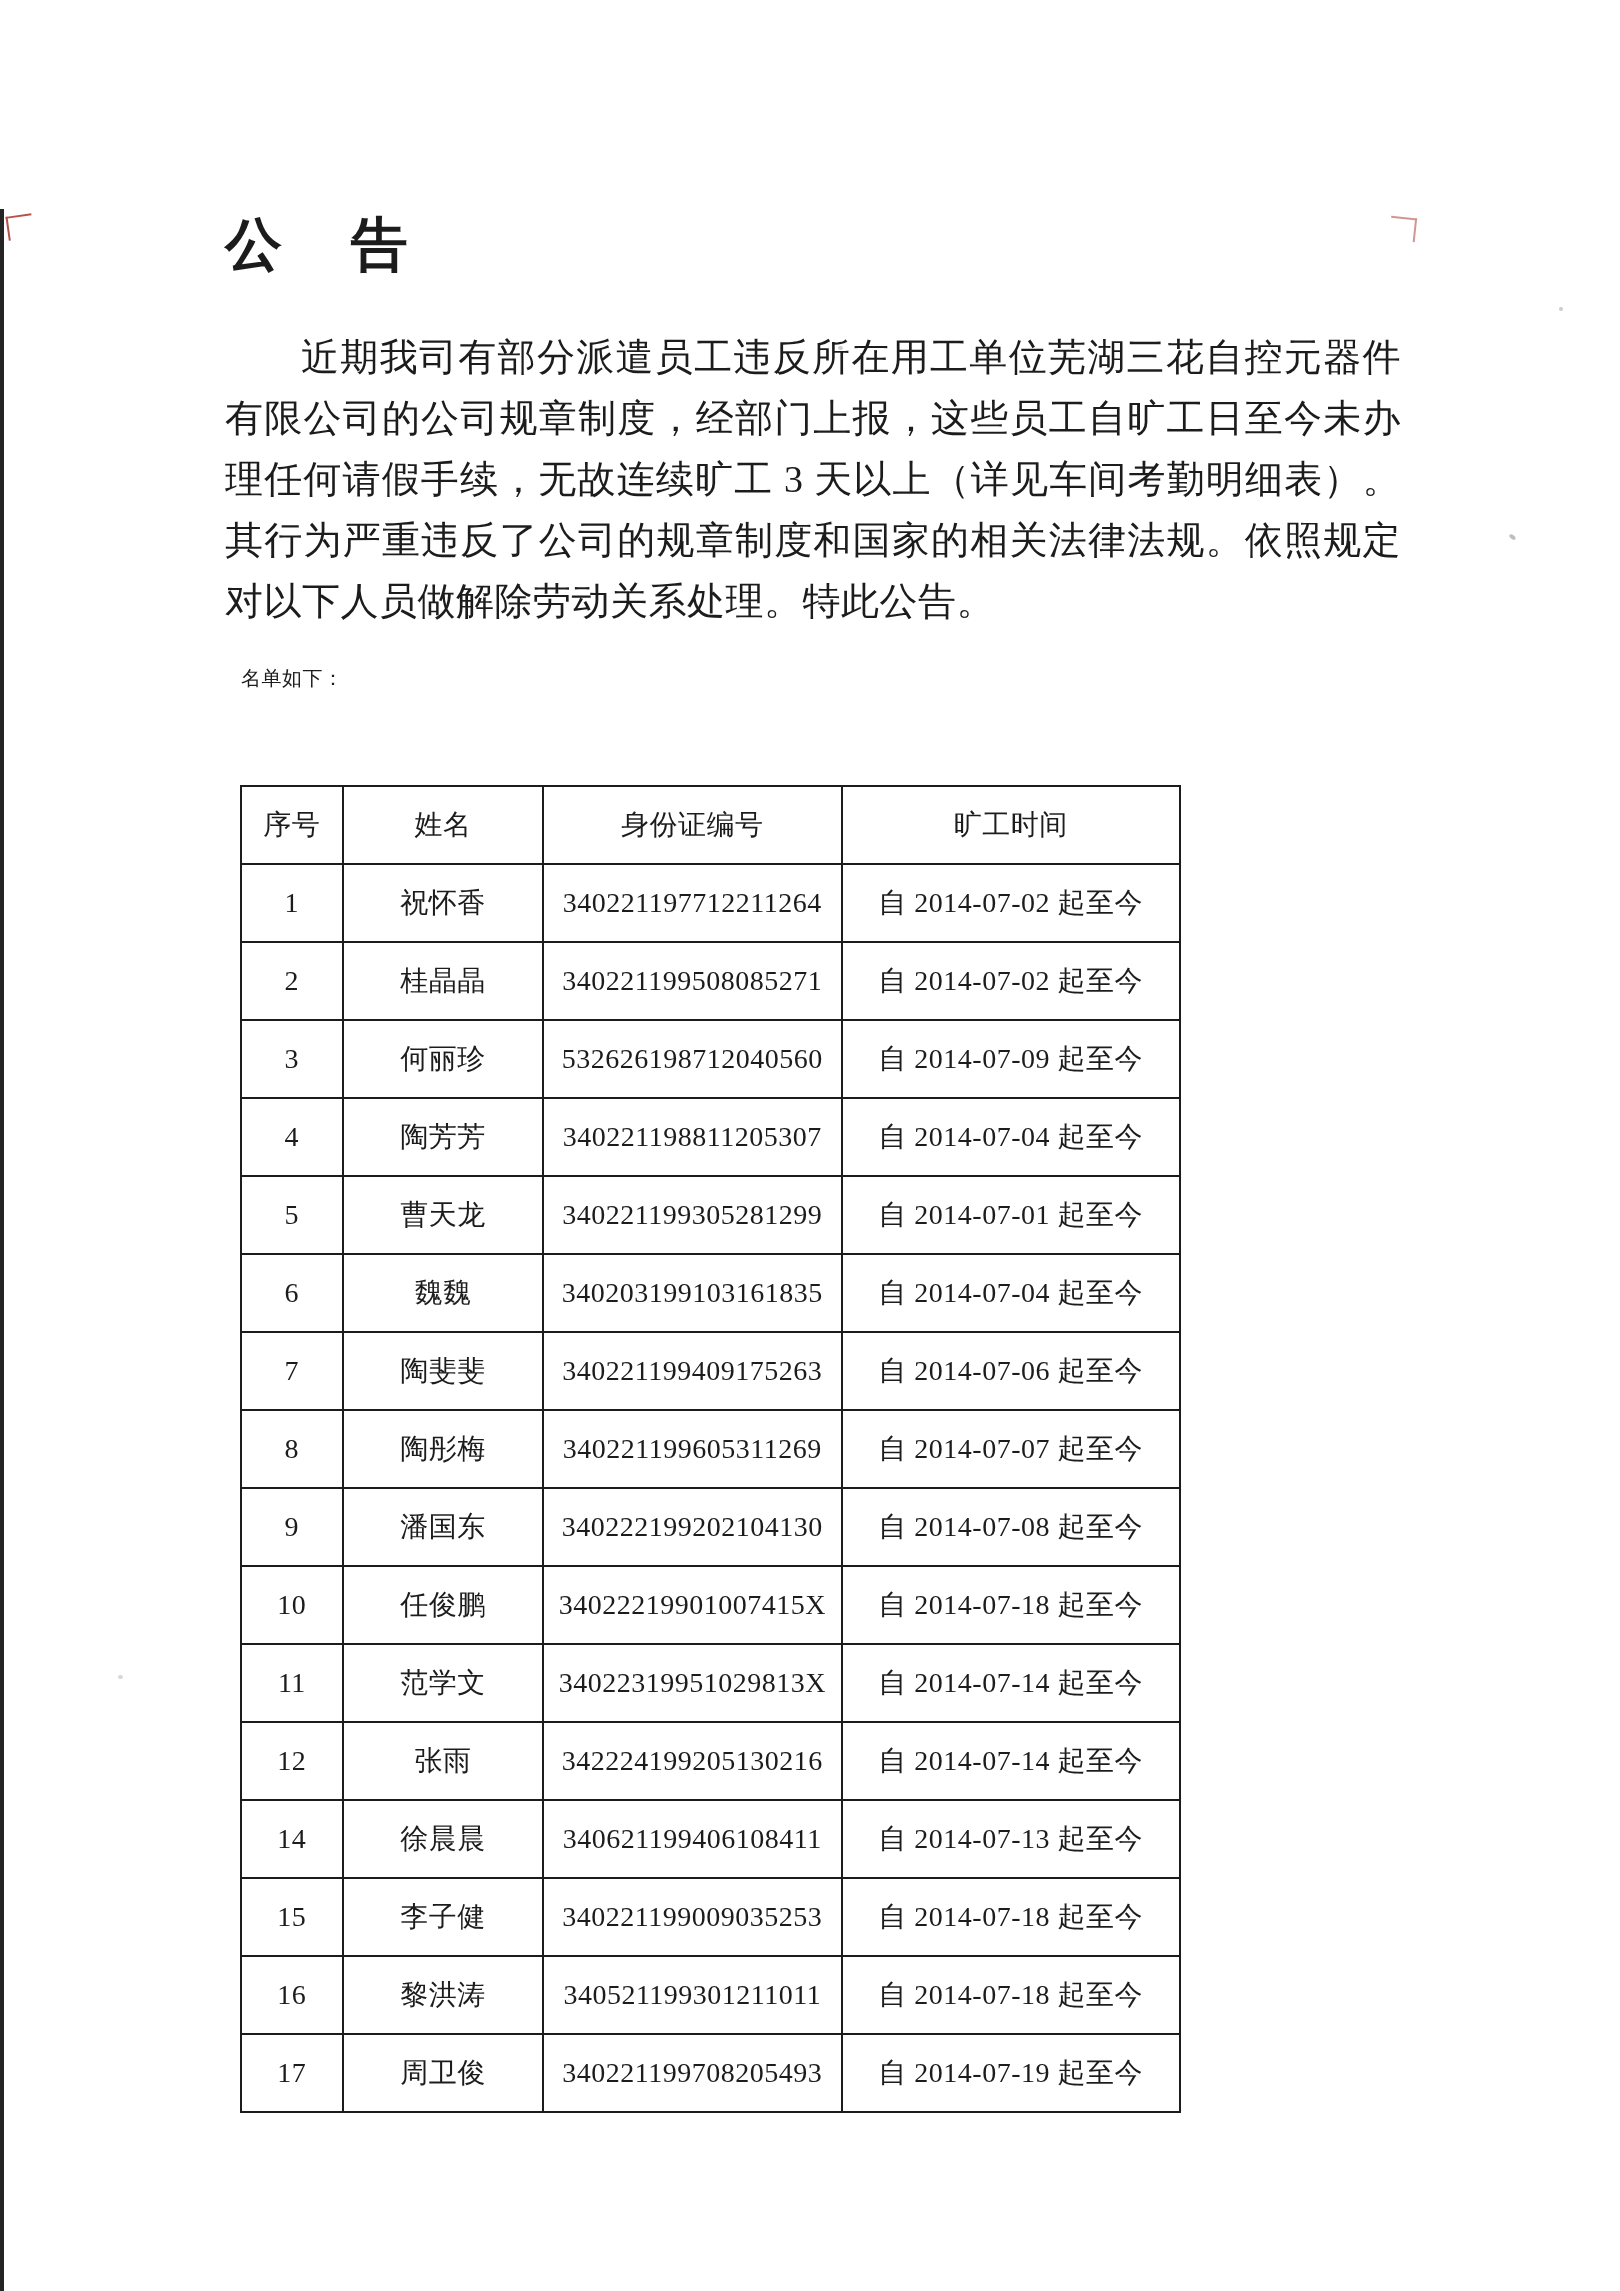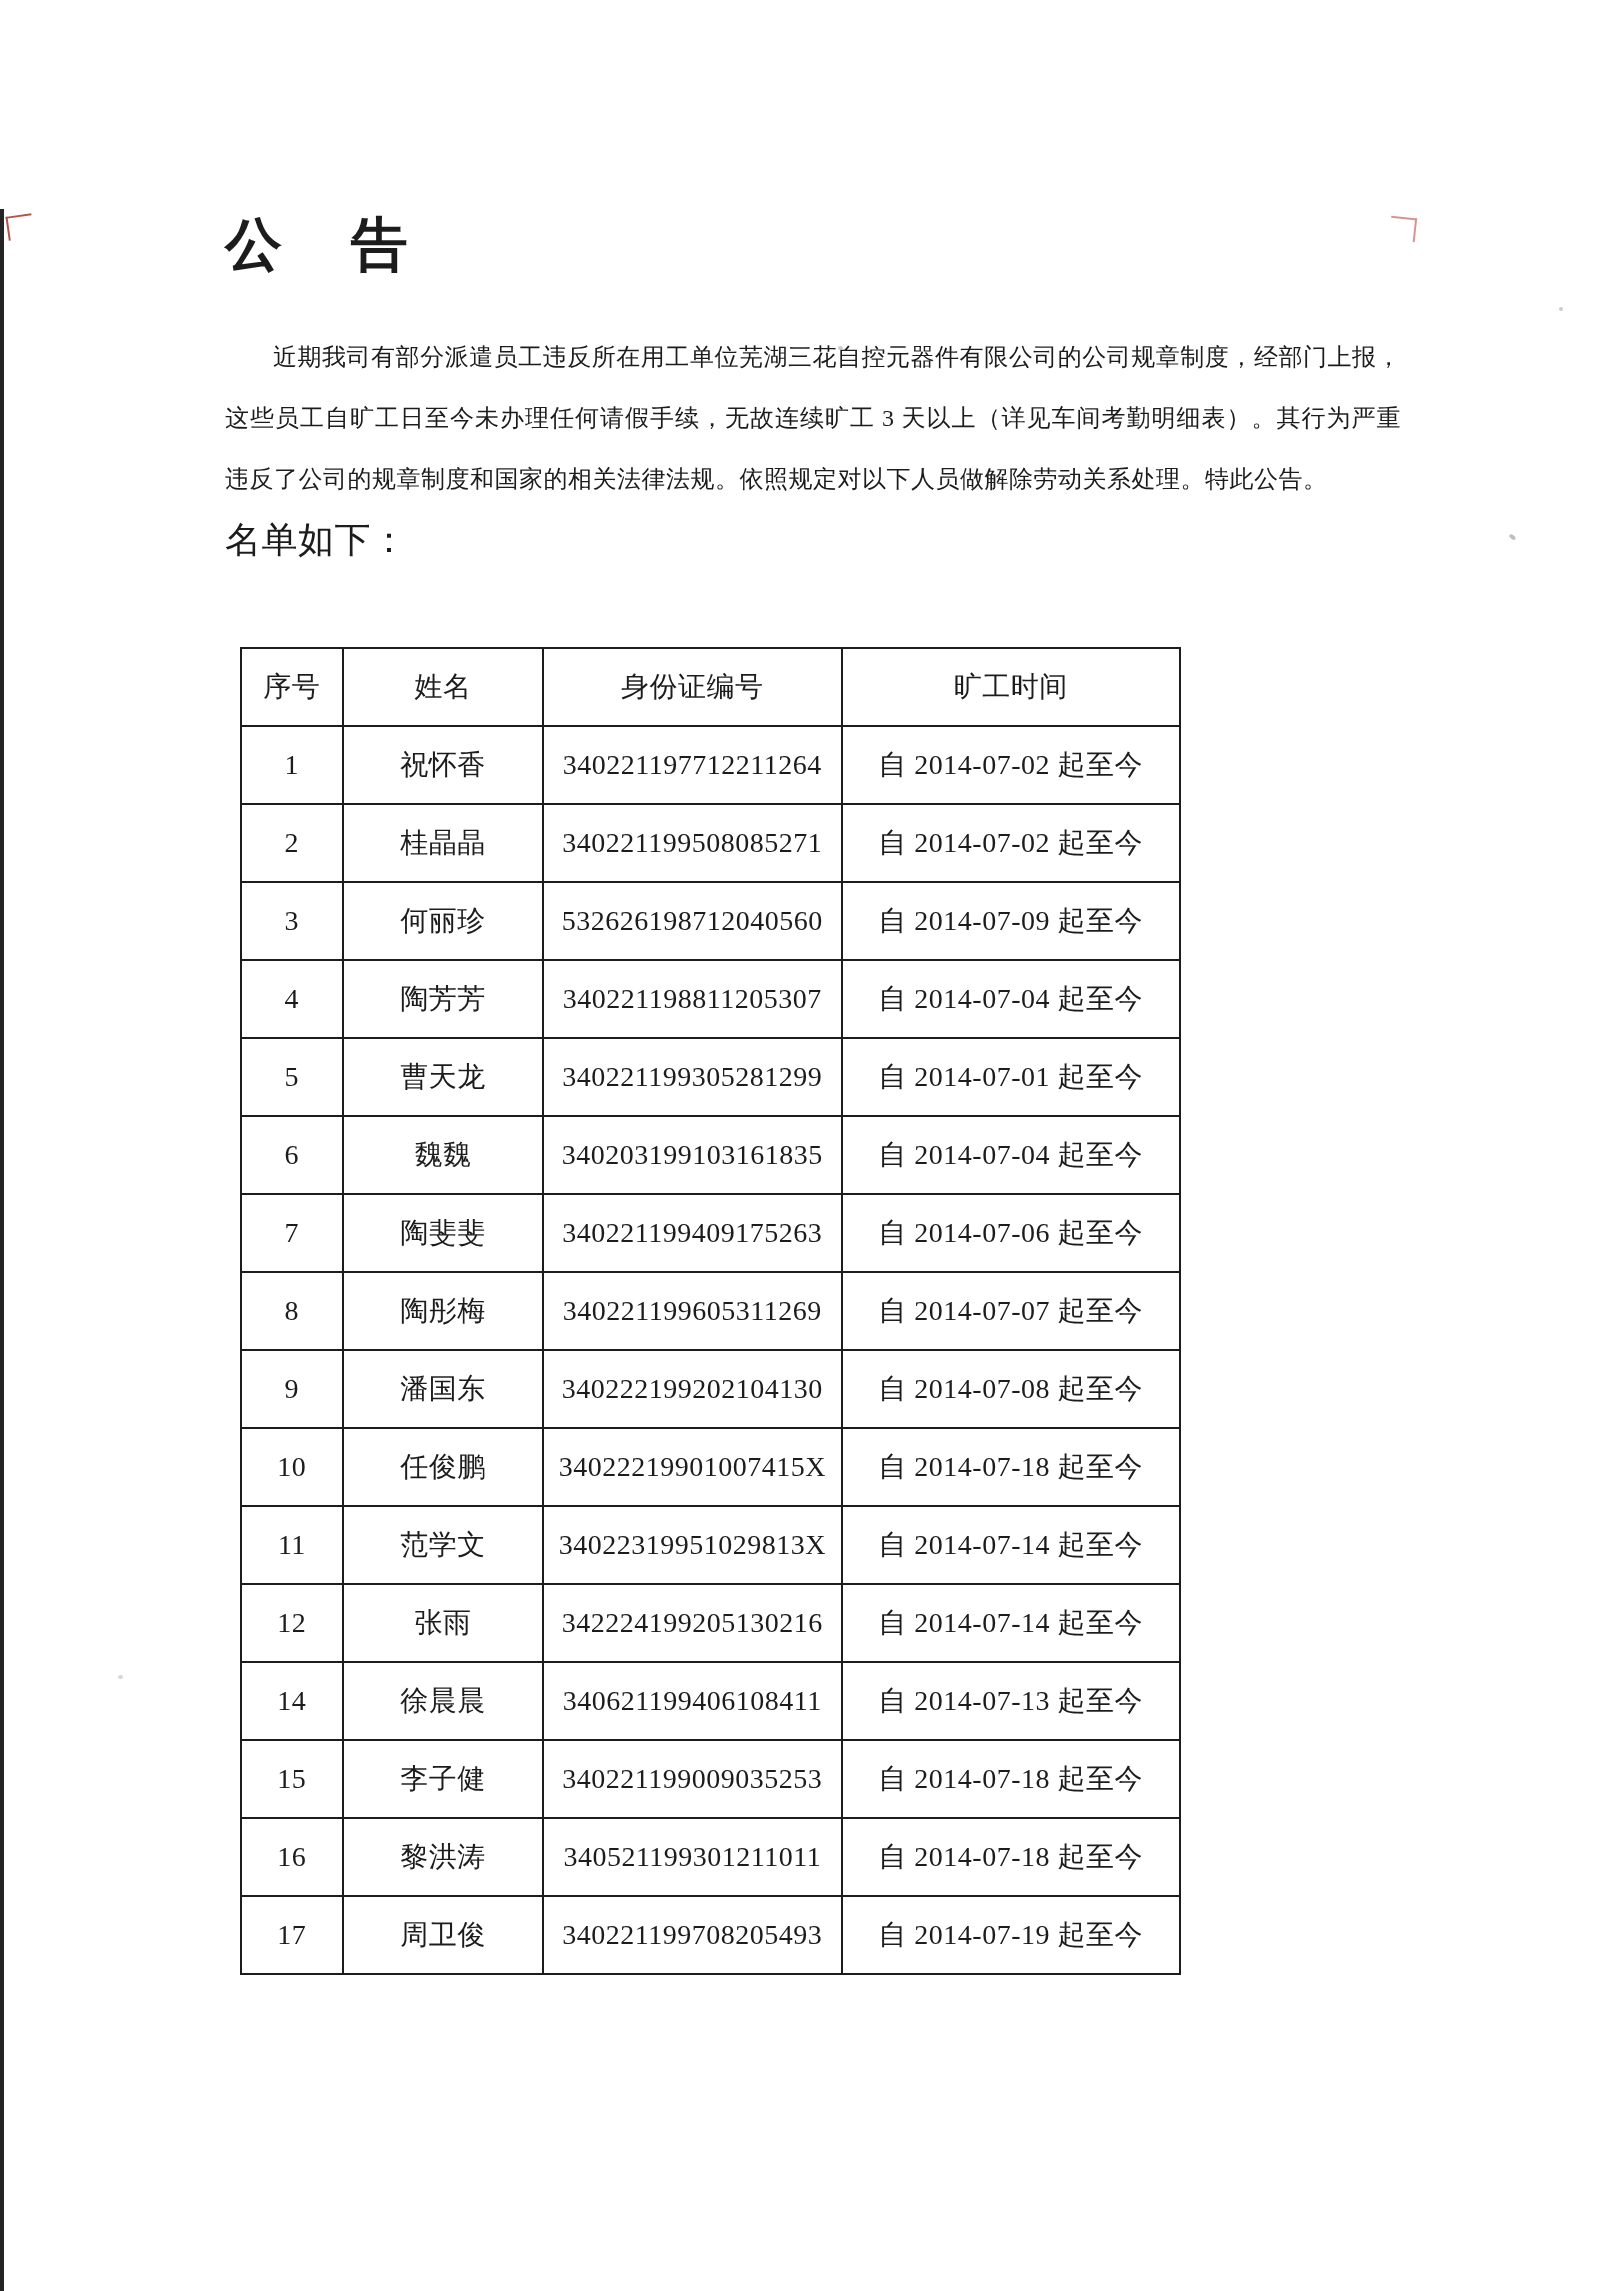"近期我司有部分派遣员工违反所在用工单位芜湖三花自控元器件有限公司的公司规章制度，" .body-text { font-size: 24px -> 38px }
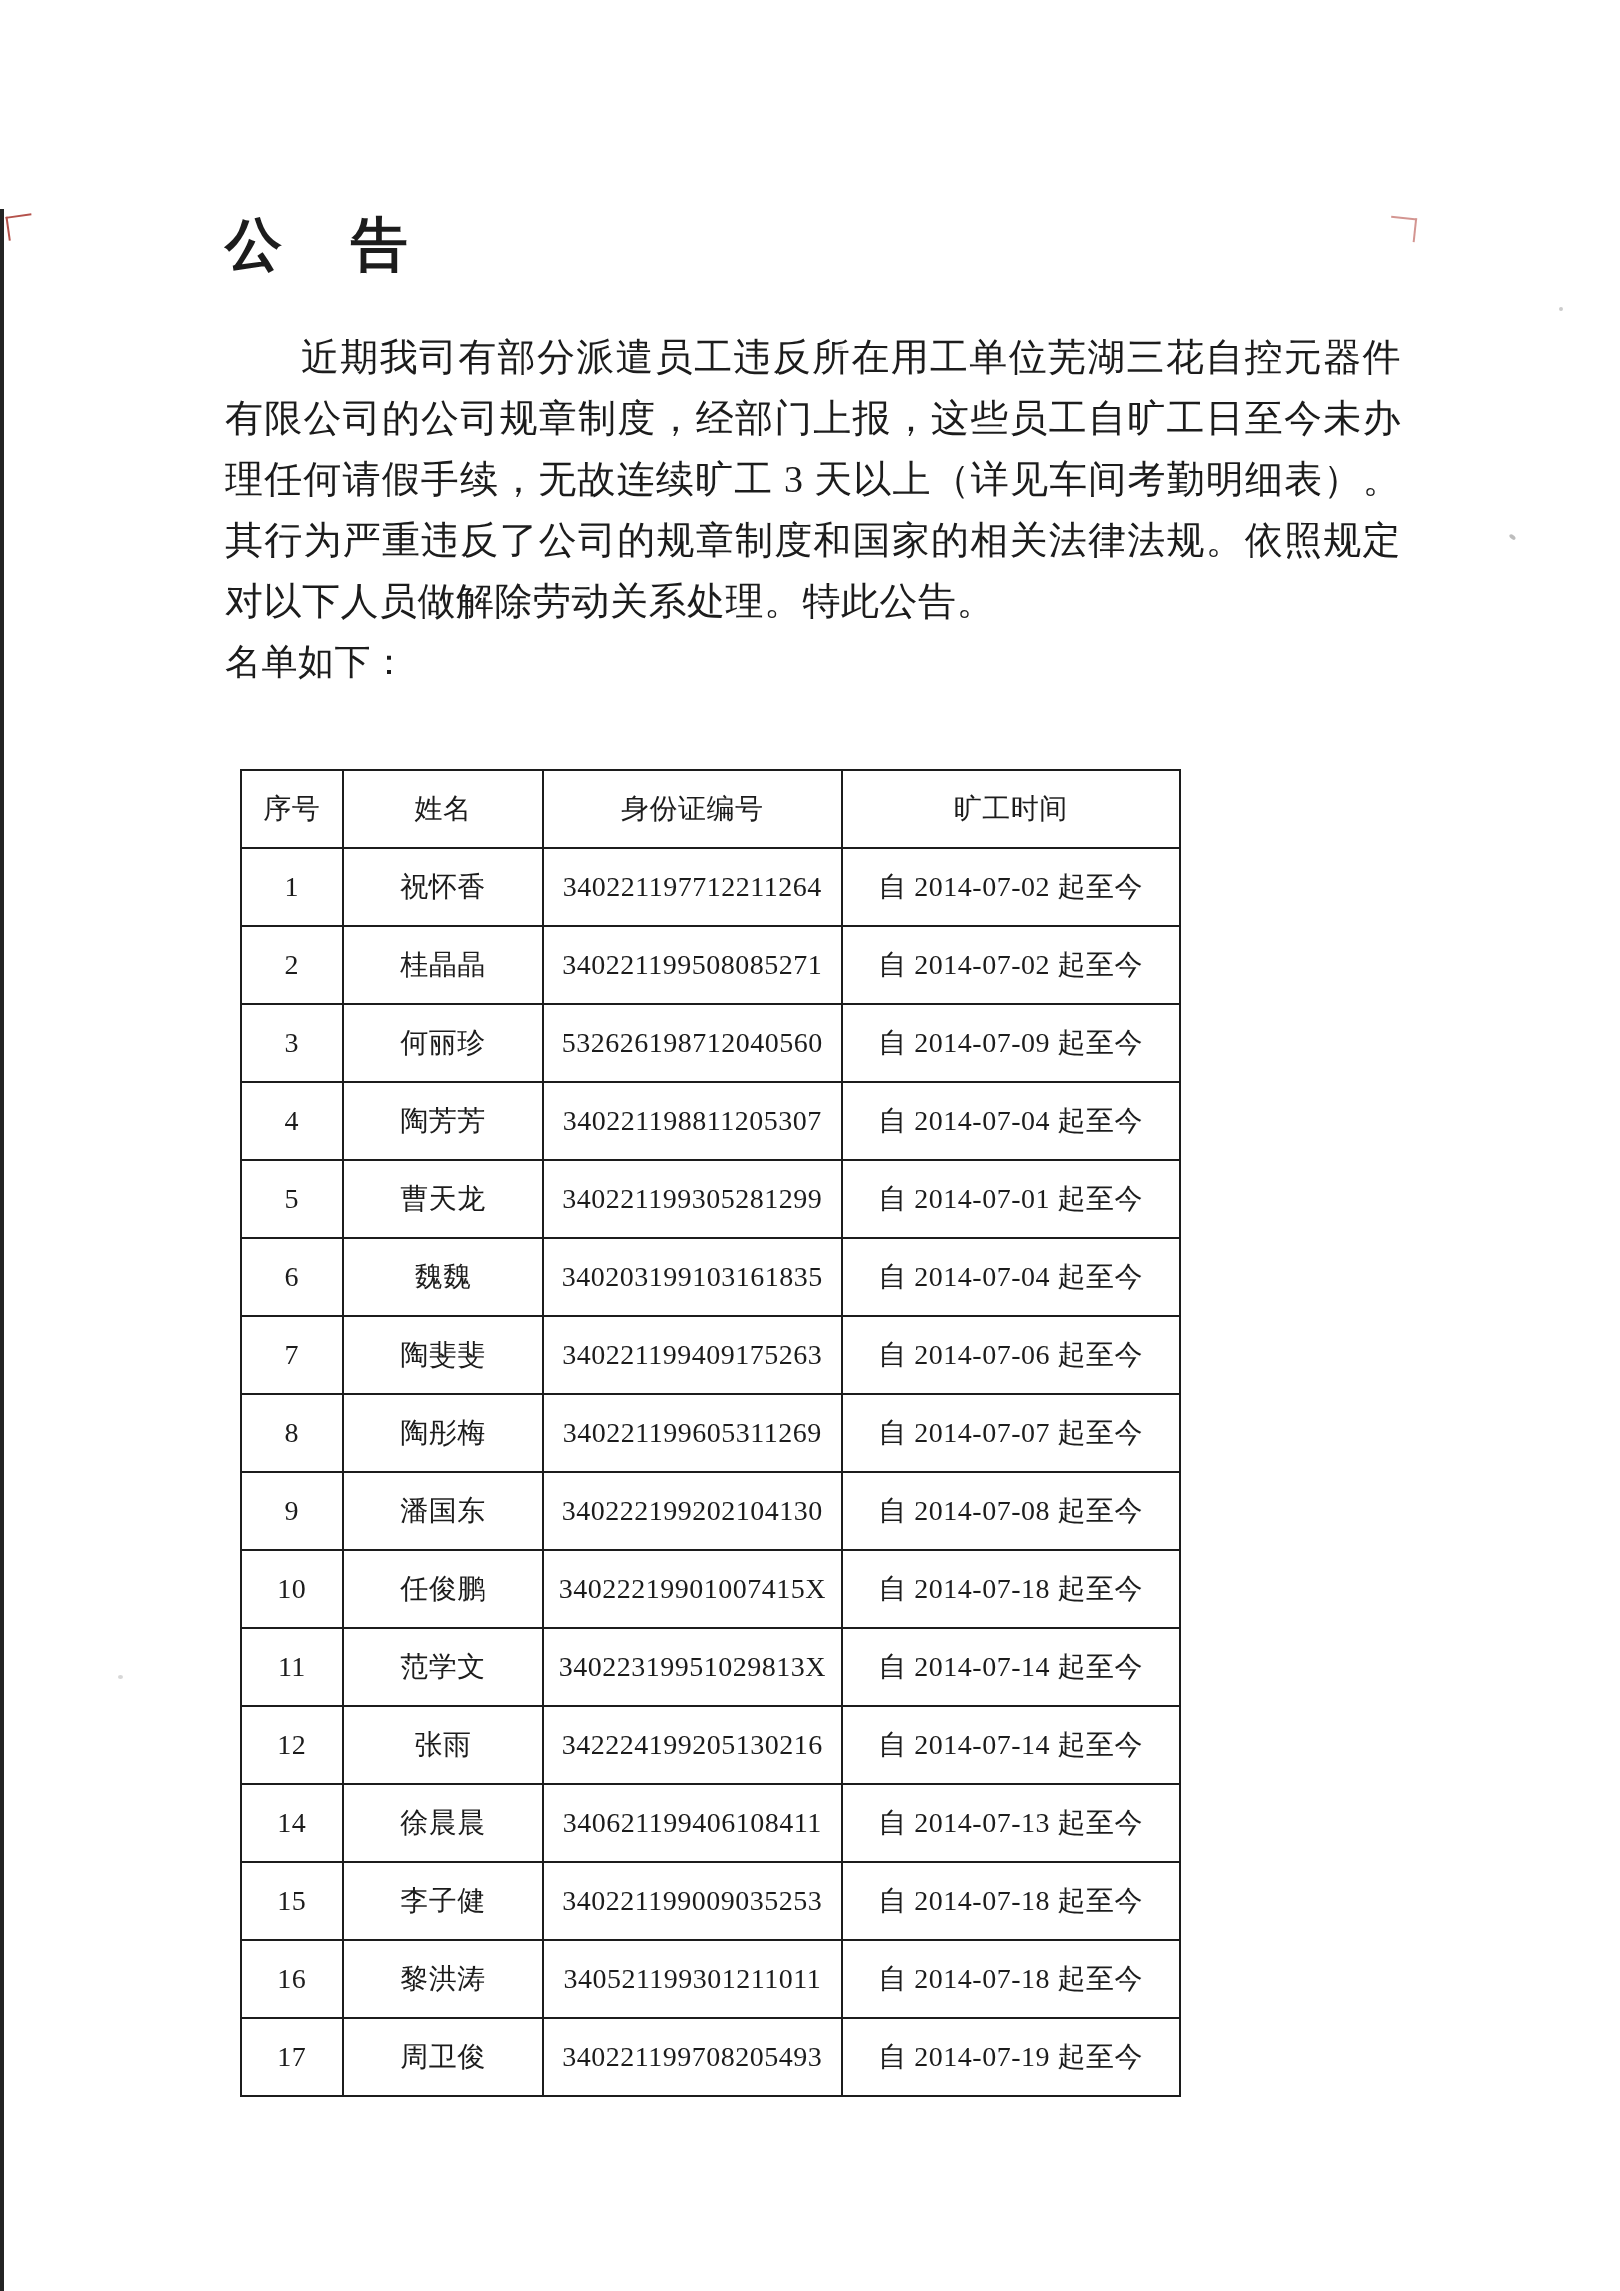"名单如下：" .list-intro { font-size: 36px -> 20px; margin: 0 -> 16px }
